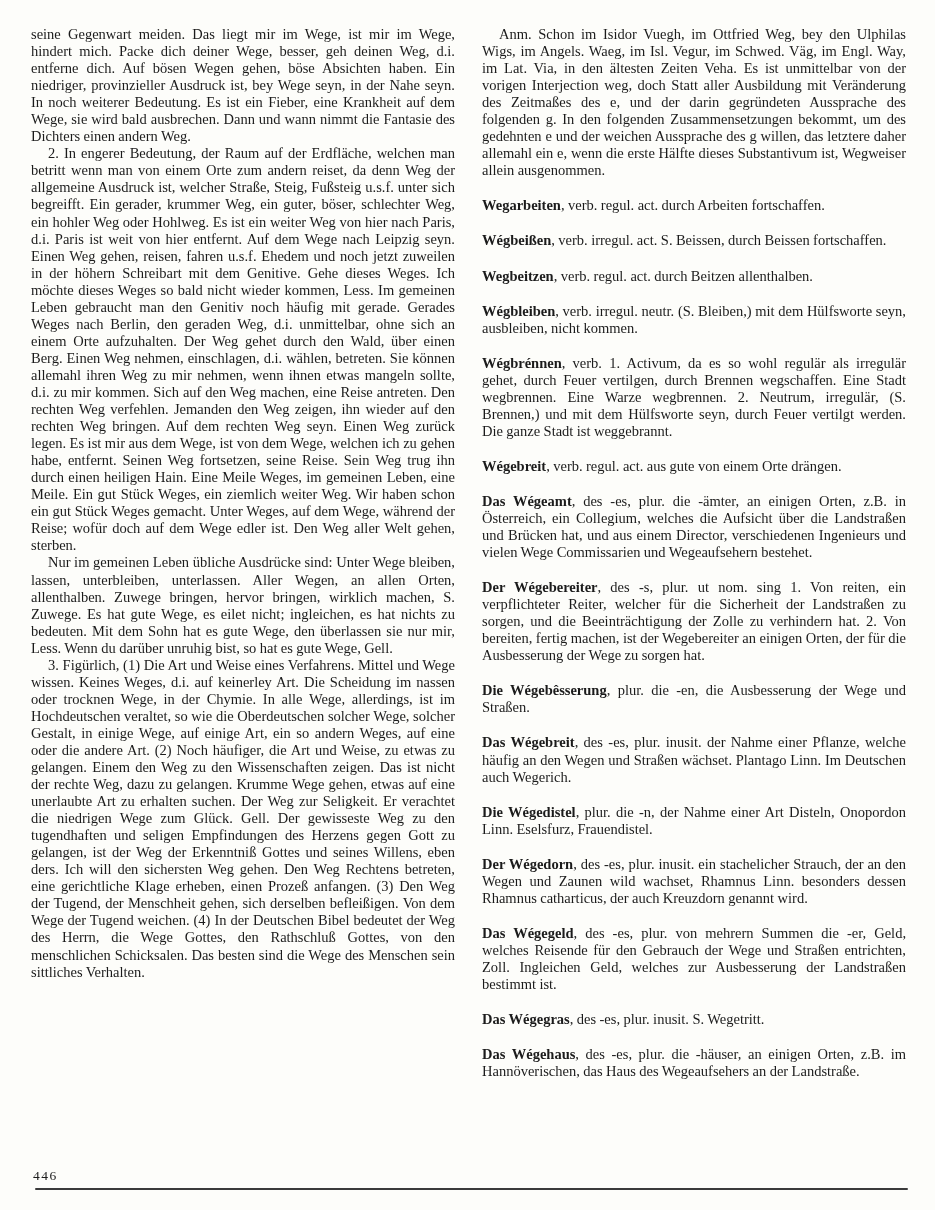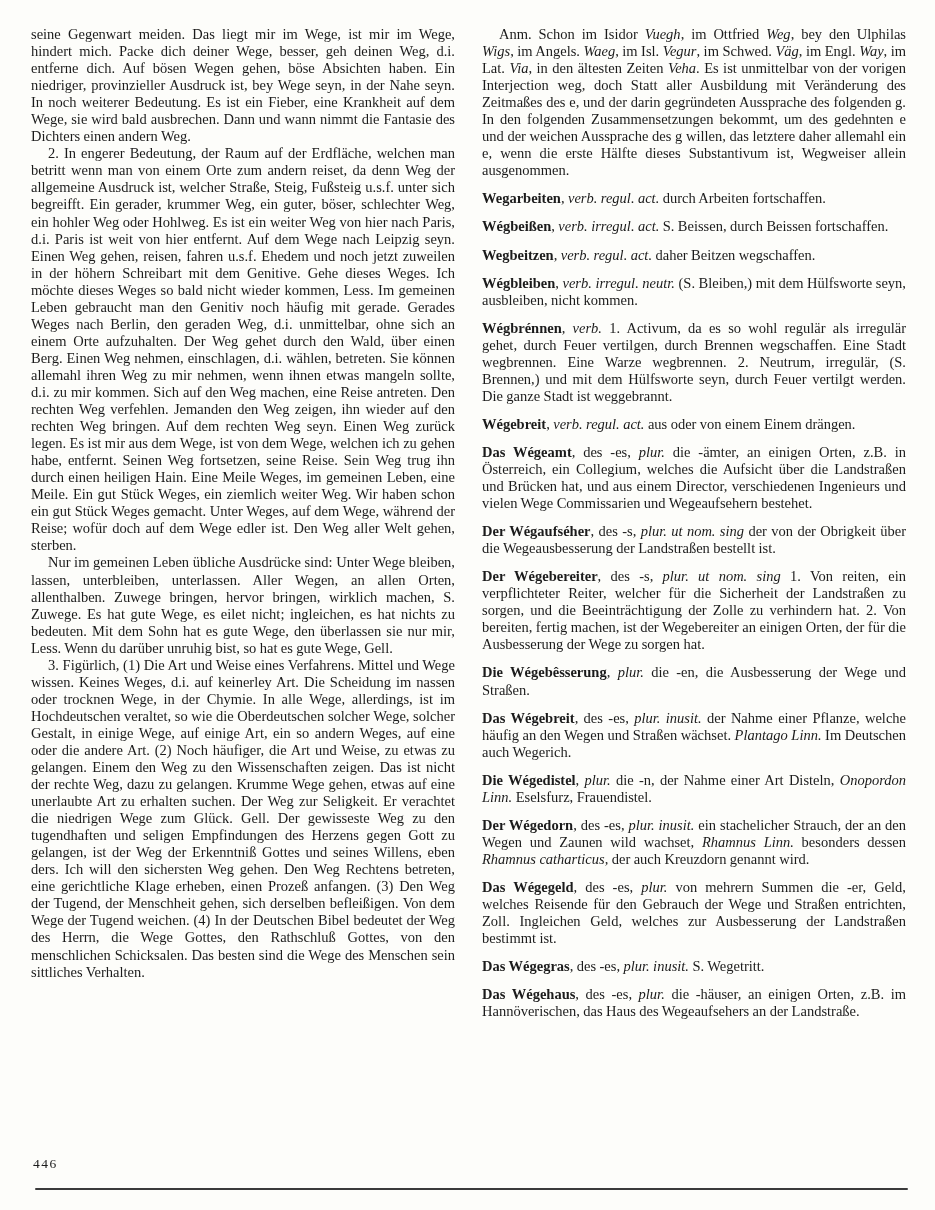"Vuegh" .italic { font-style: italic -> none }
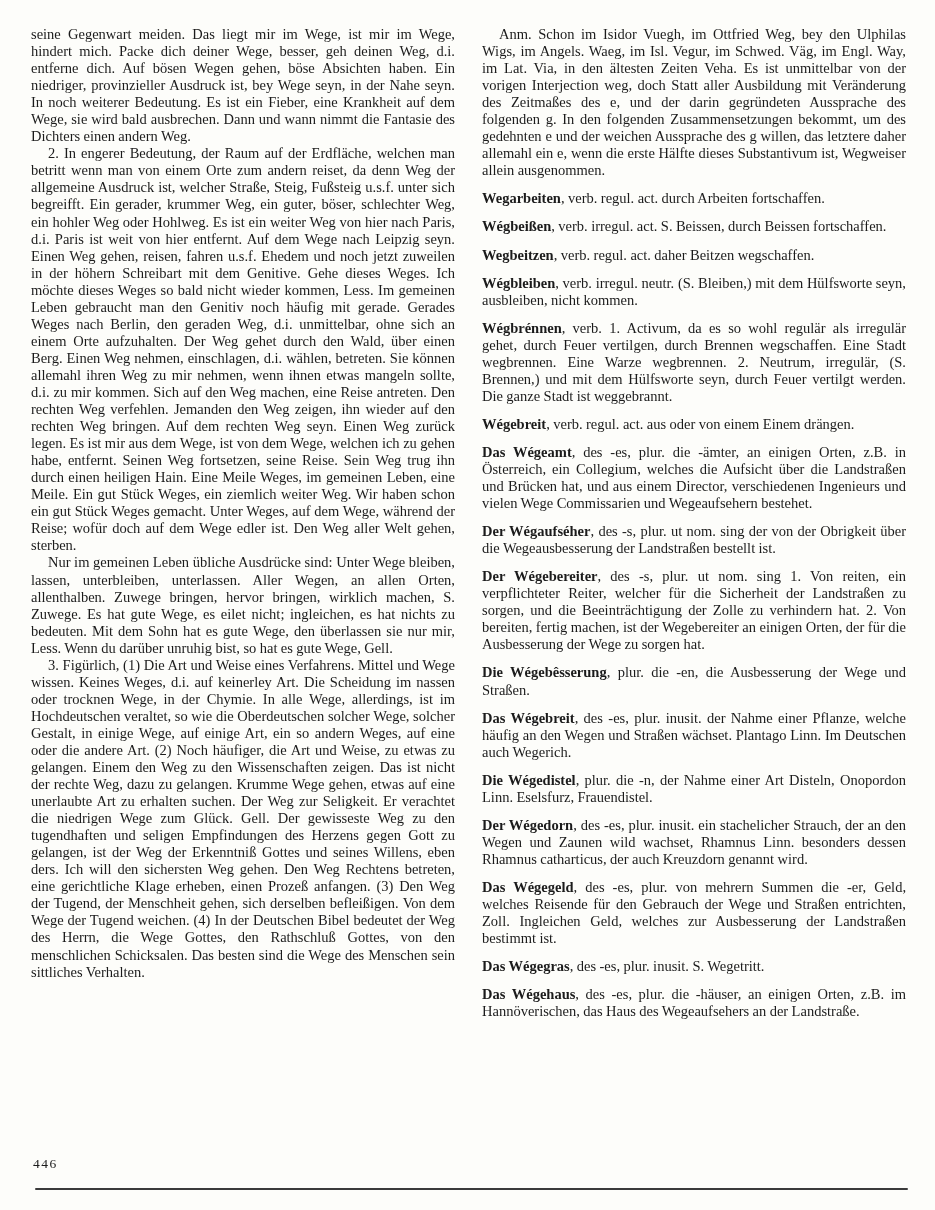"Wegarbeiten, verb. regul. act. durch" p.entry { margin-top: 11px -> 18px }
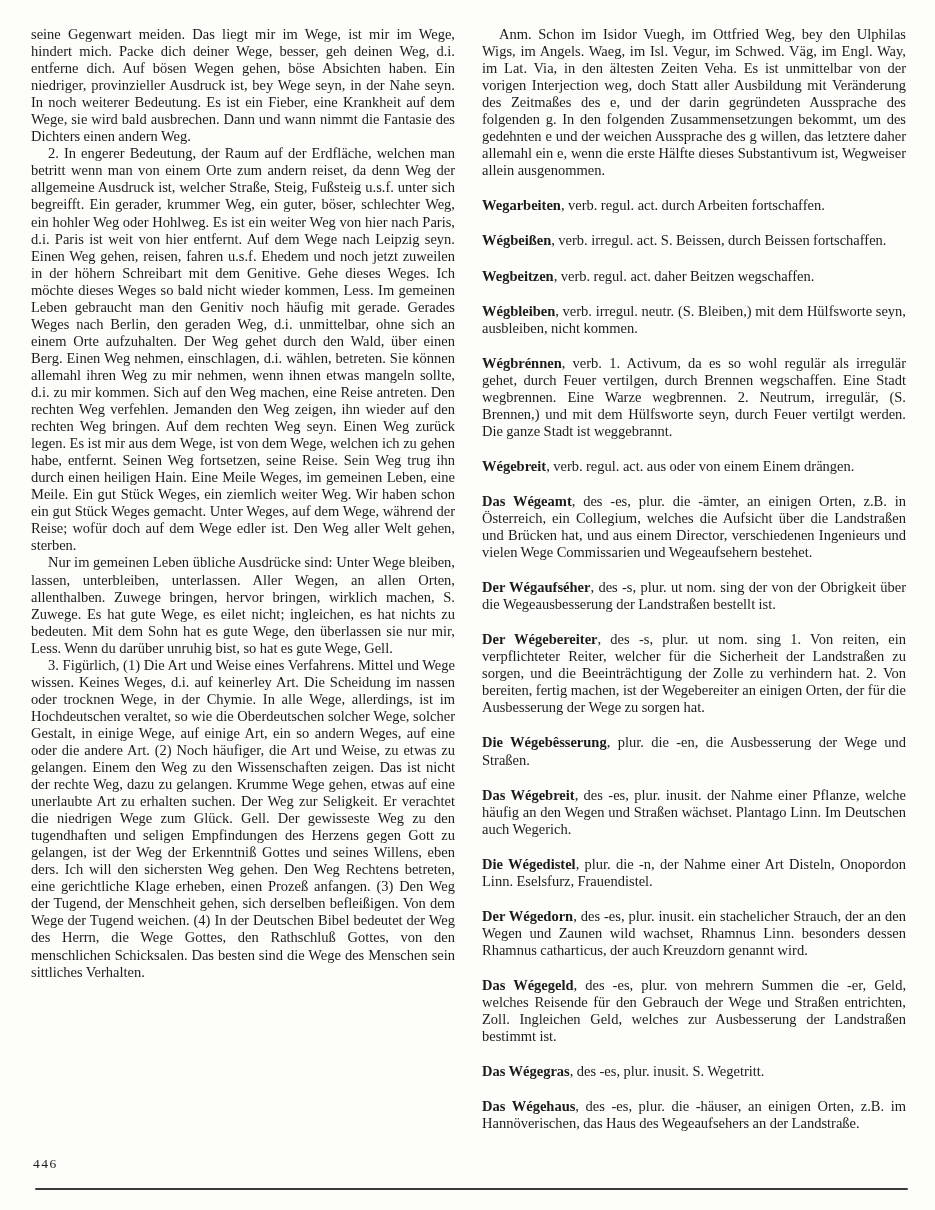"daher Beitzen wegschaffen." span.normal { text: daher Beitzen wegschaffen -> durch Beitzen allenthalben }
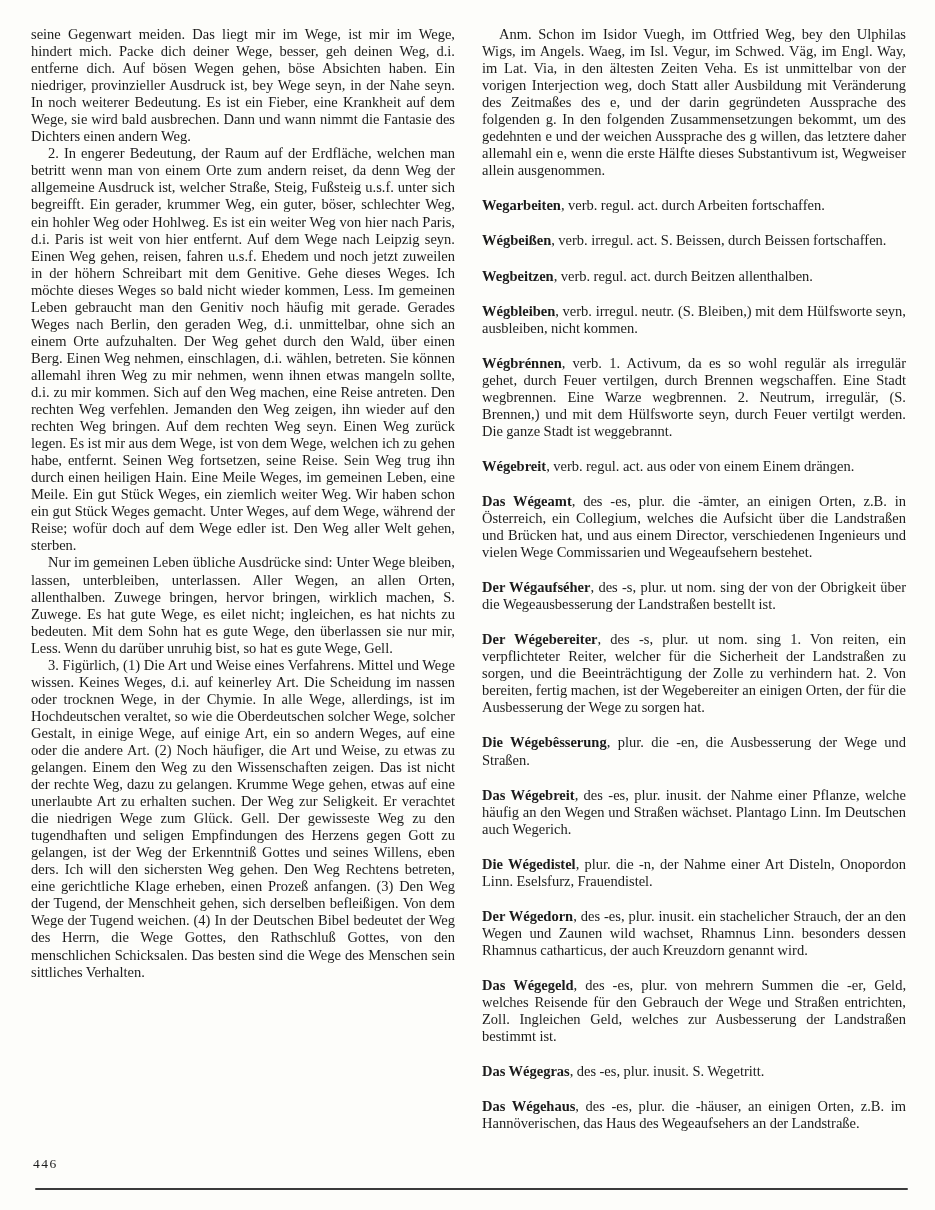"aus oder von einem Einem" span.normal { text: oder von einem Einem -> gute von einem Orte }
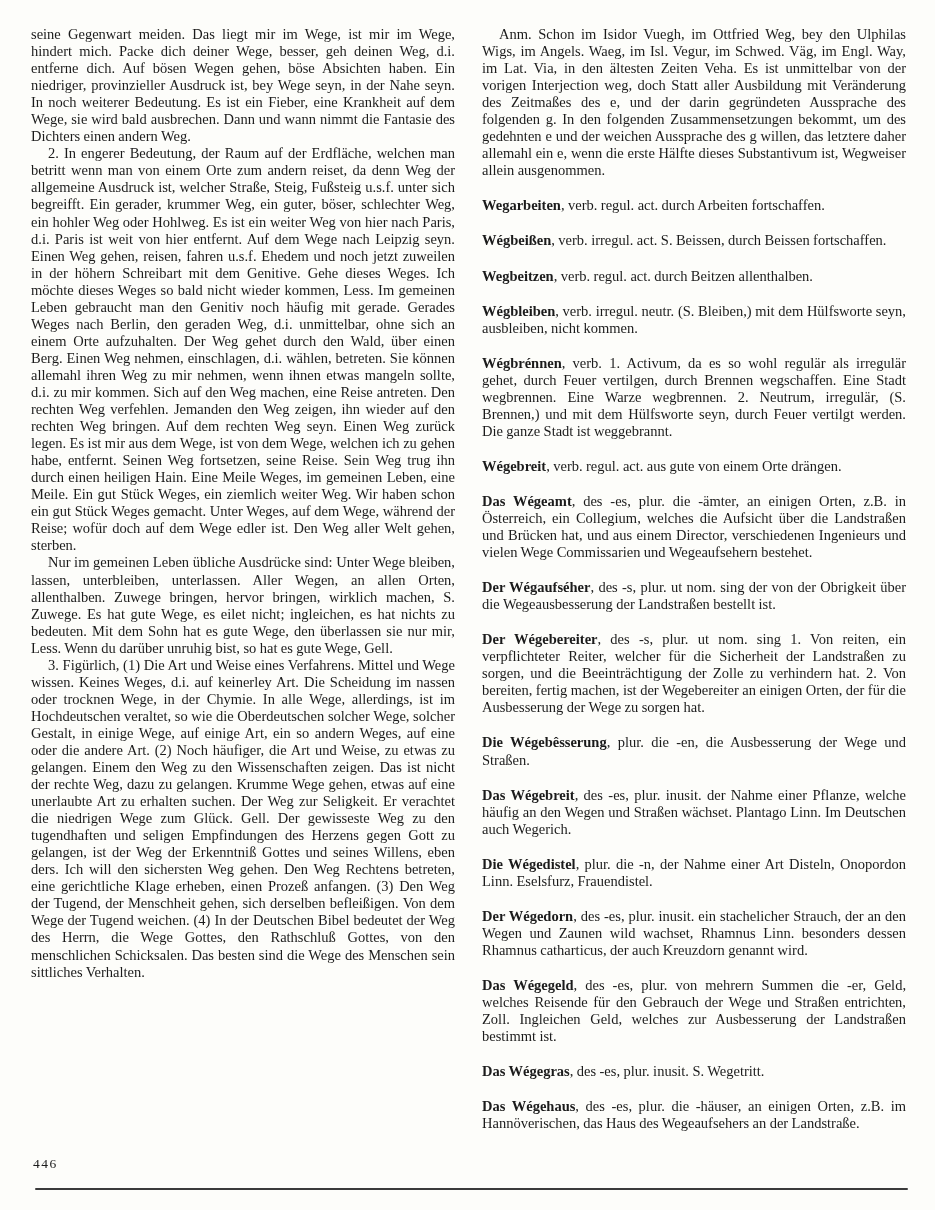"Der Wégaufséher, des -s, plur." p.entry { html: <p><span>Der Wégaufséher</span><span>, des -s, </span><span>plur. ut nom. sing</span><span> der von der Obrigkeit über die Wegeausbesserung der Landstraßen bestellt ist.</span></p> -> none }
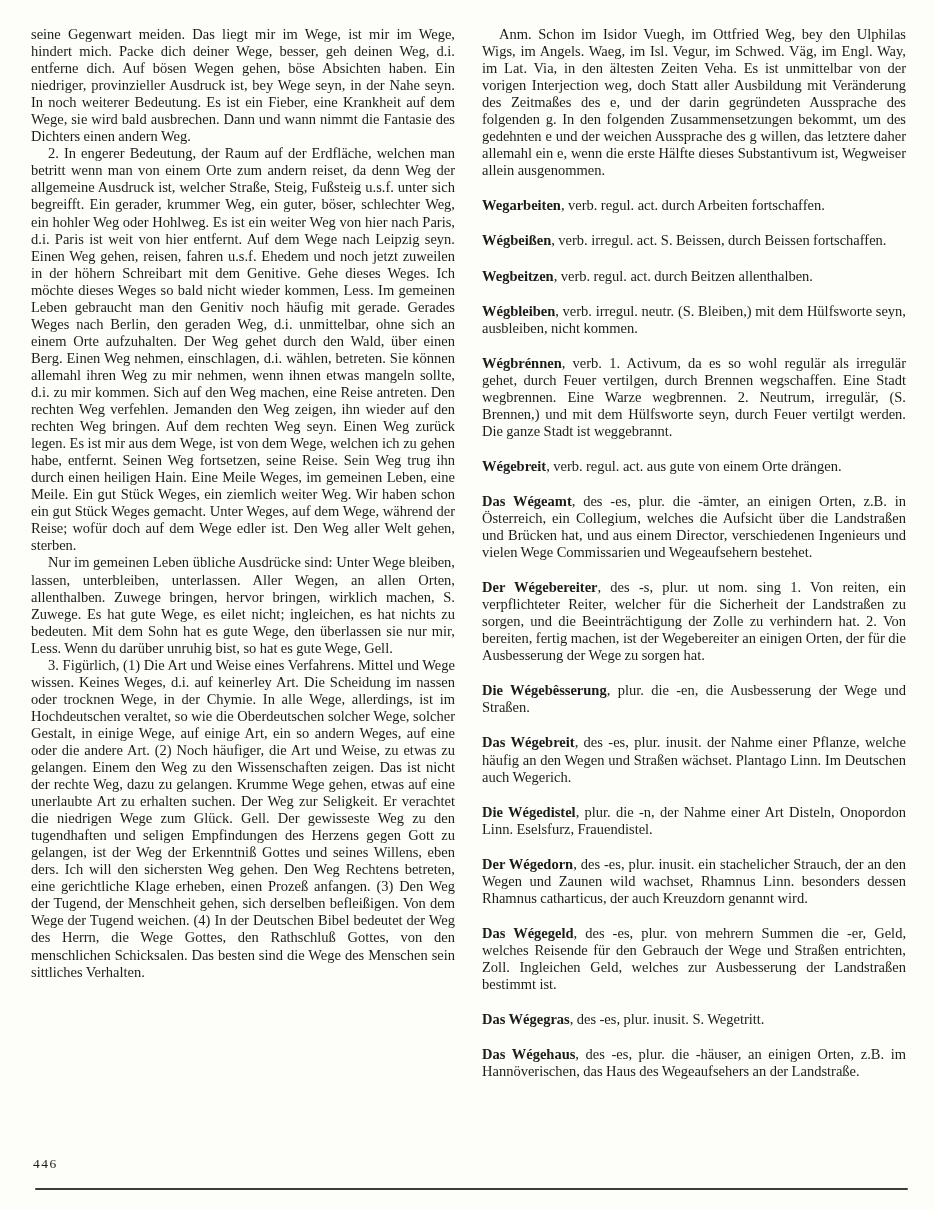"446" .pagenum { bottom: 24px -> 12px }
